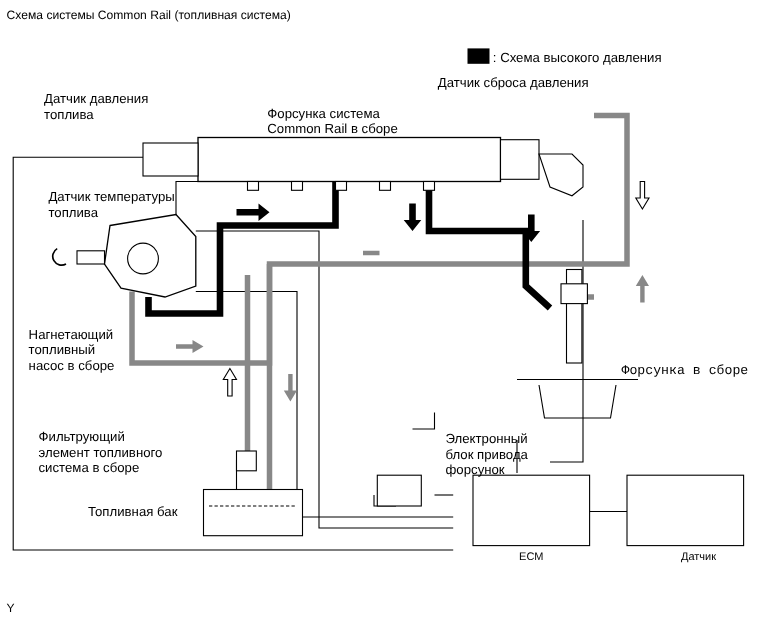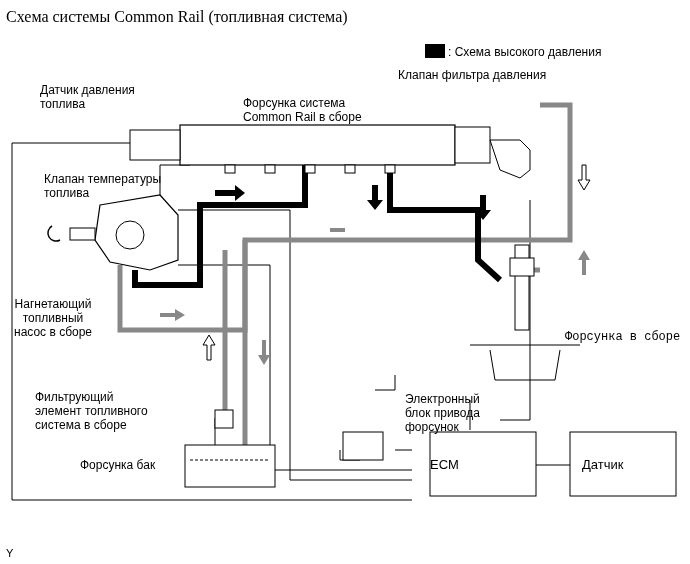"Схема системы Common Rail (топливная" .title { font-family: Liberation Serif, serif -> none; font-size: 16px -> 11px }
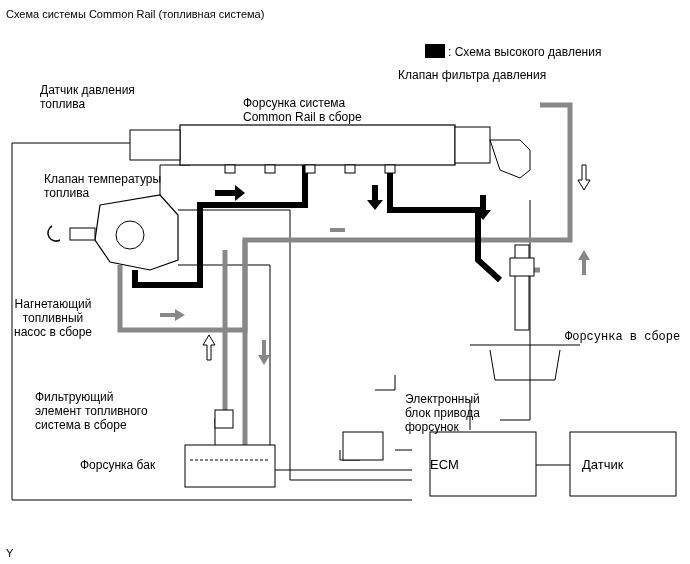"Клапан фильтра давления" div.lbl { text: Клапан фильтра -> Датчик сброса }
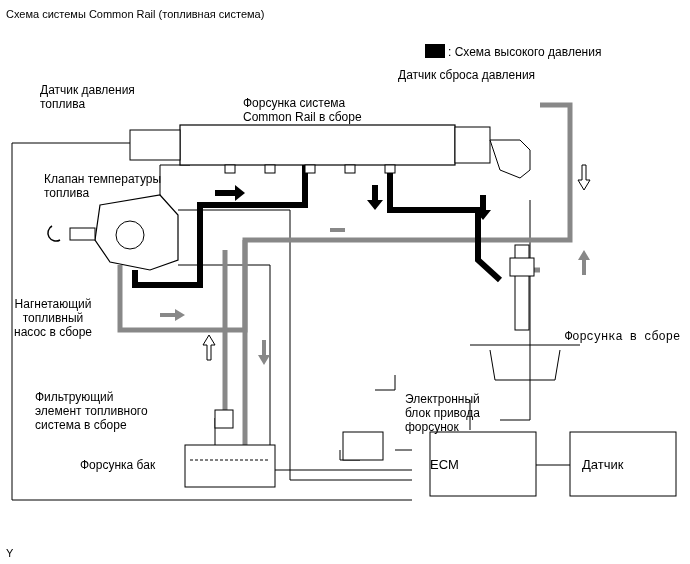"Клапан температуры" div.lbl { text: Клапан -> Датчик }
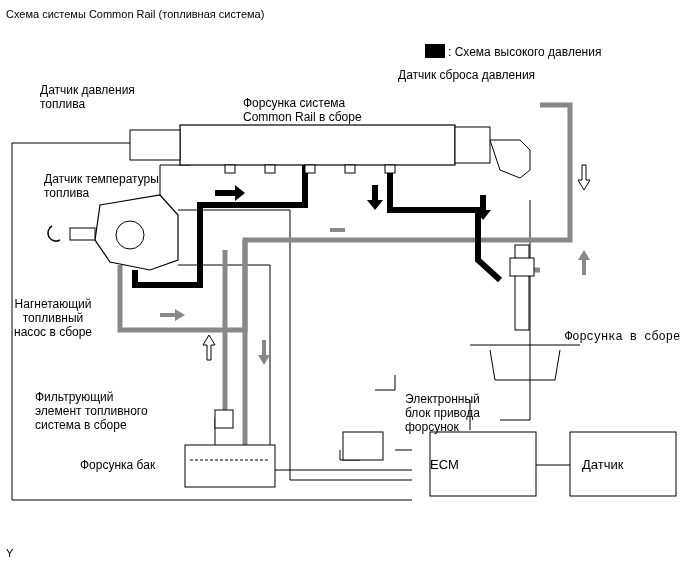"Нагнетающий" div.lbl { left: 14px -> 26px; text-align: center -> none }
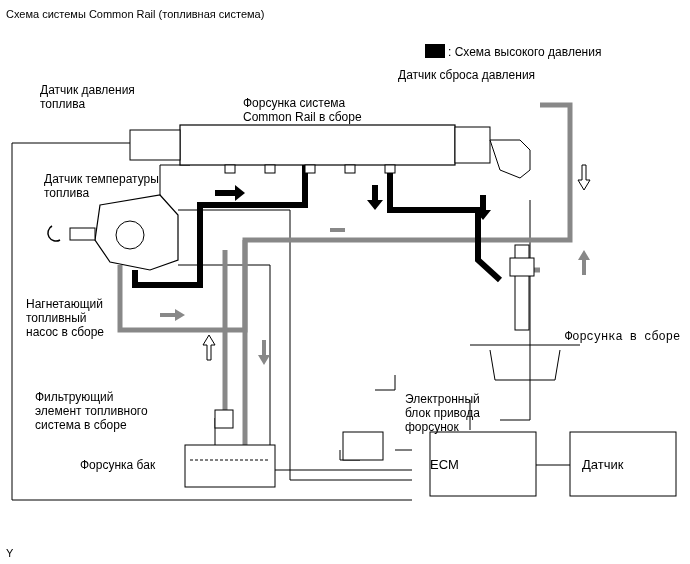"Форсунка бак" div.lbl { text: Форсунка -> Топливная }
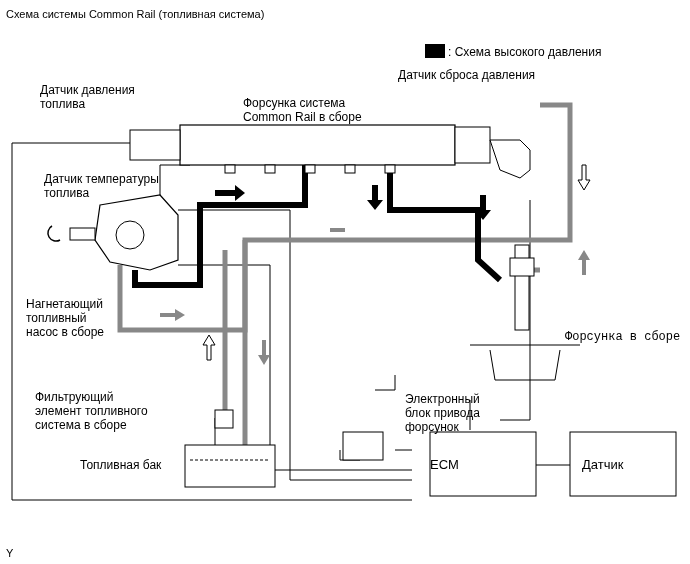"ECM" .box-text { font-size: 13px -> 10px; margin-top: none -> 44px; text-align: left -> center }
